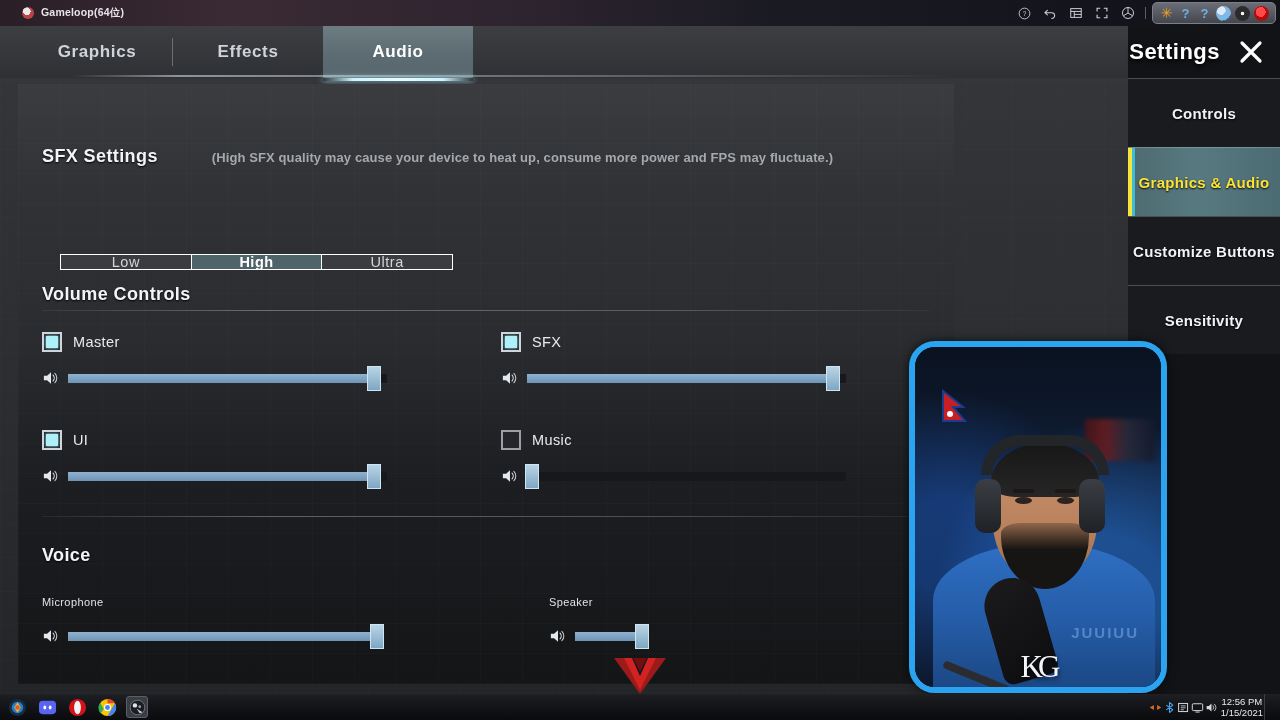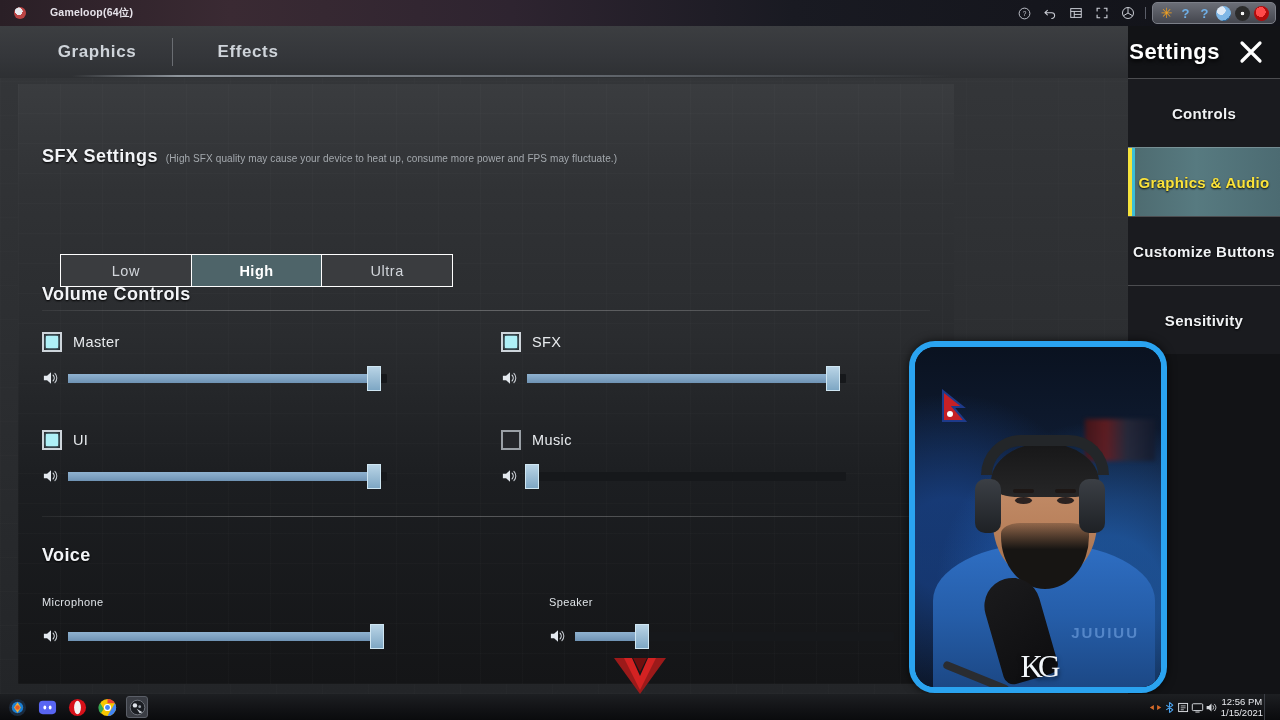"Gameloop(64位)" .tb-left { gap: 24px -> 7px; padding-left: 14px -> 22px }
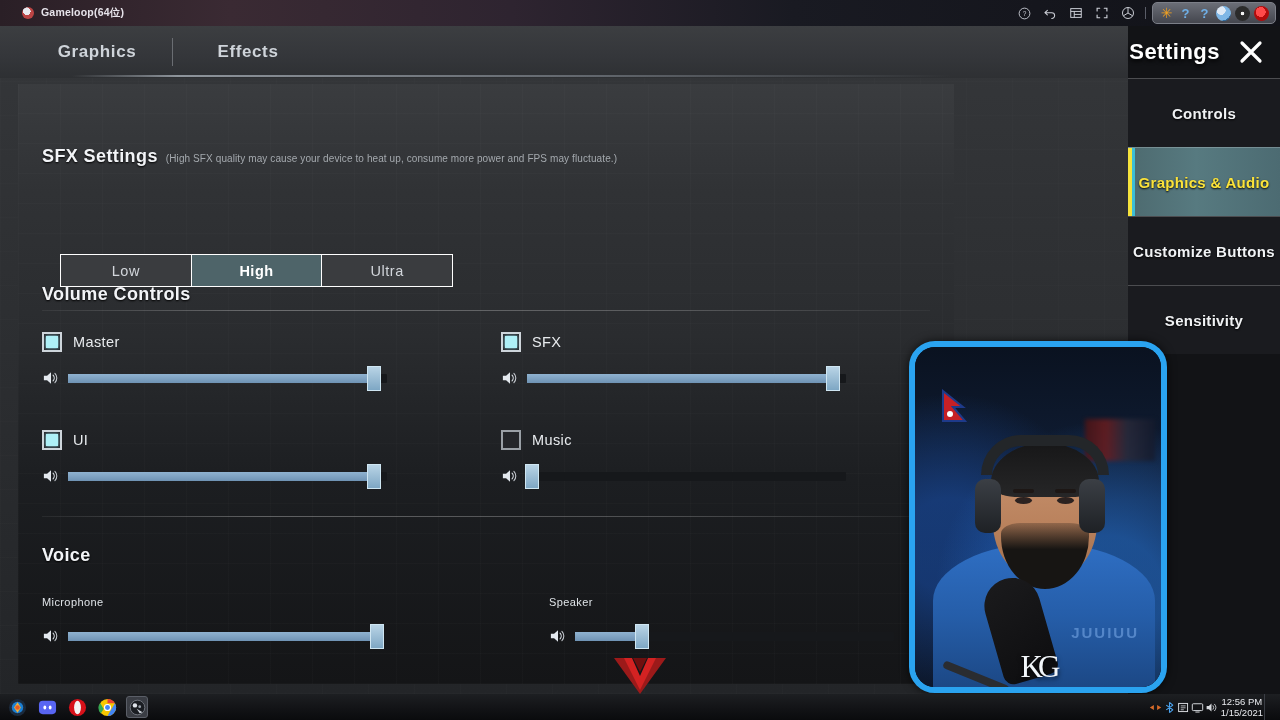"Audio" div.tab { html: none -> <div> <span>Audio</span> </div> }
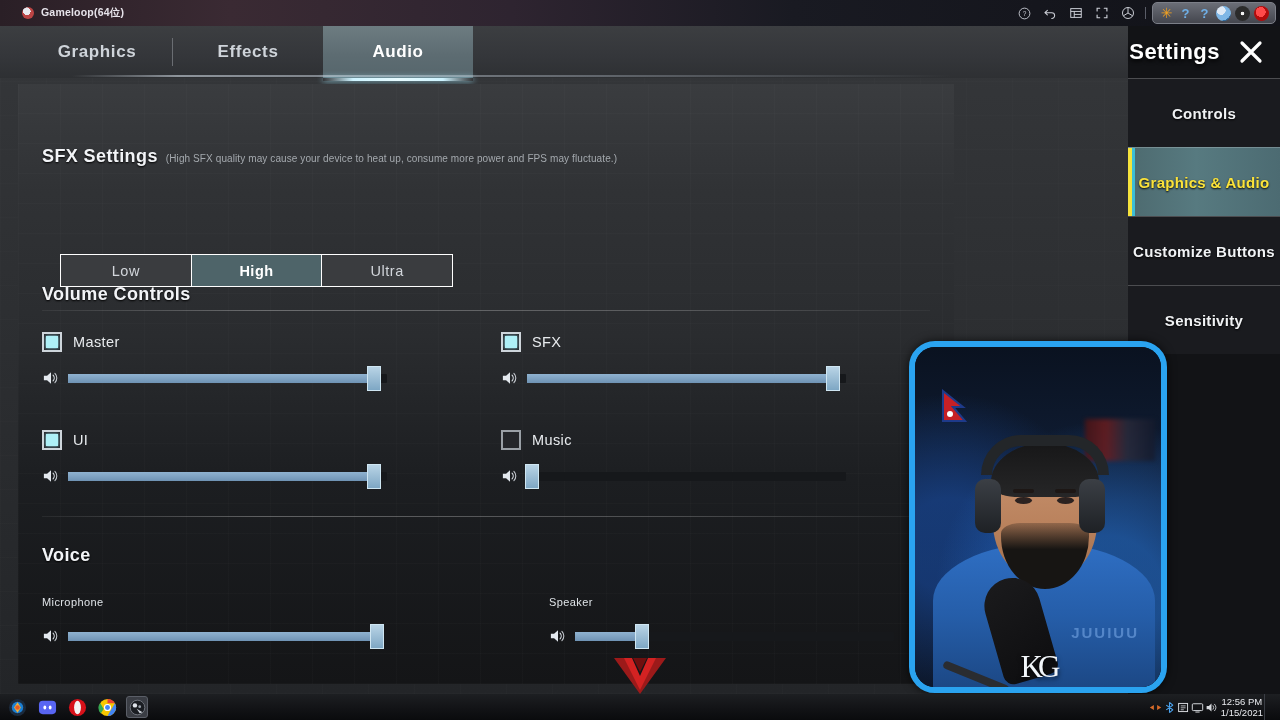"(High SFX quality may cause" .sect-note { font-size: 10px -> 13px; font-weight: normal -> bold; margin-left: none -> 46px }
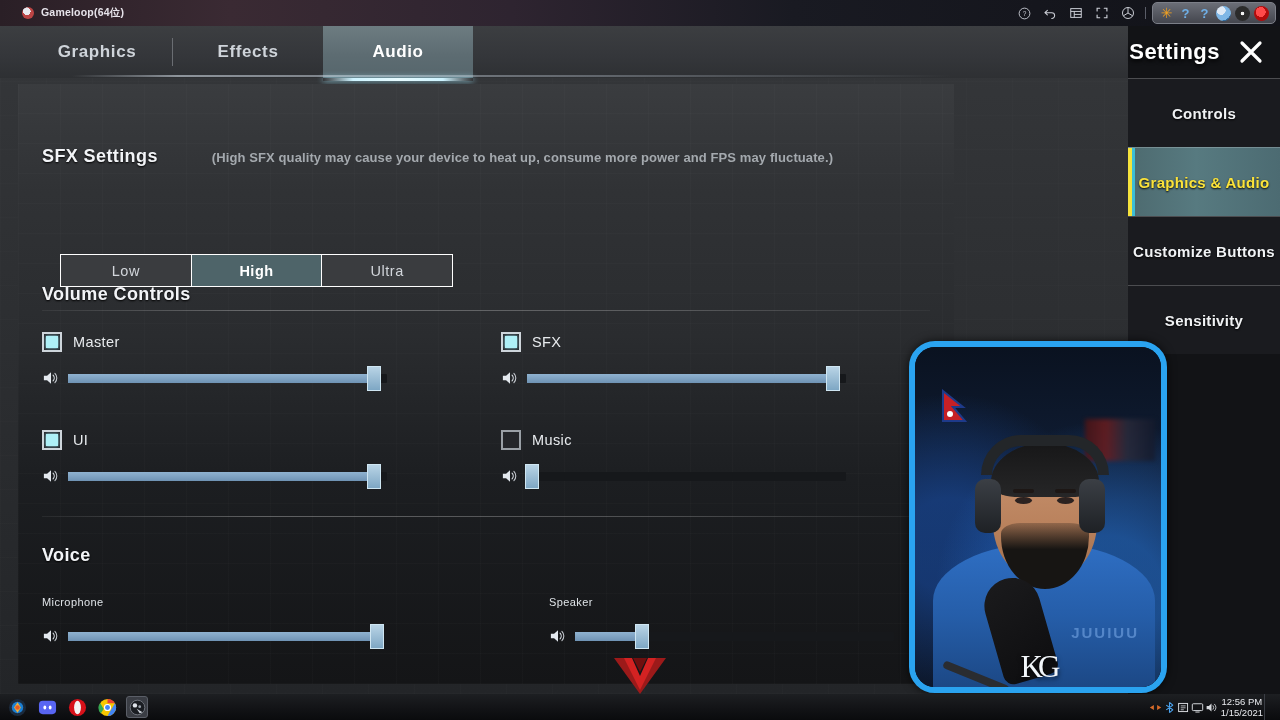"Low" .seg { height: 33px -> 16px }
